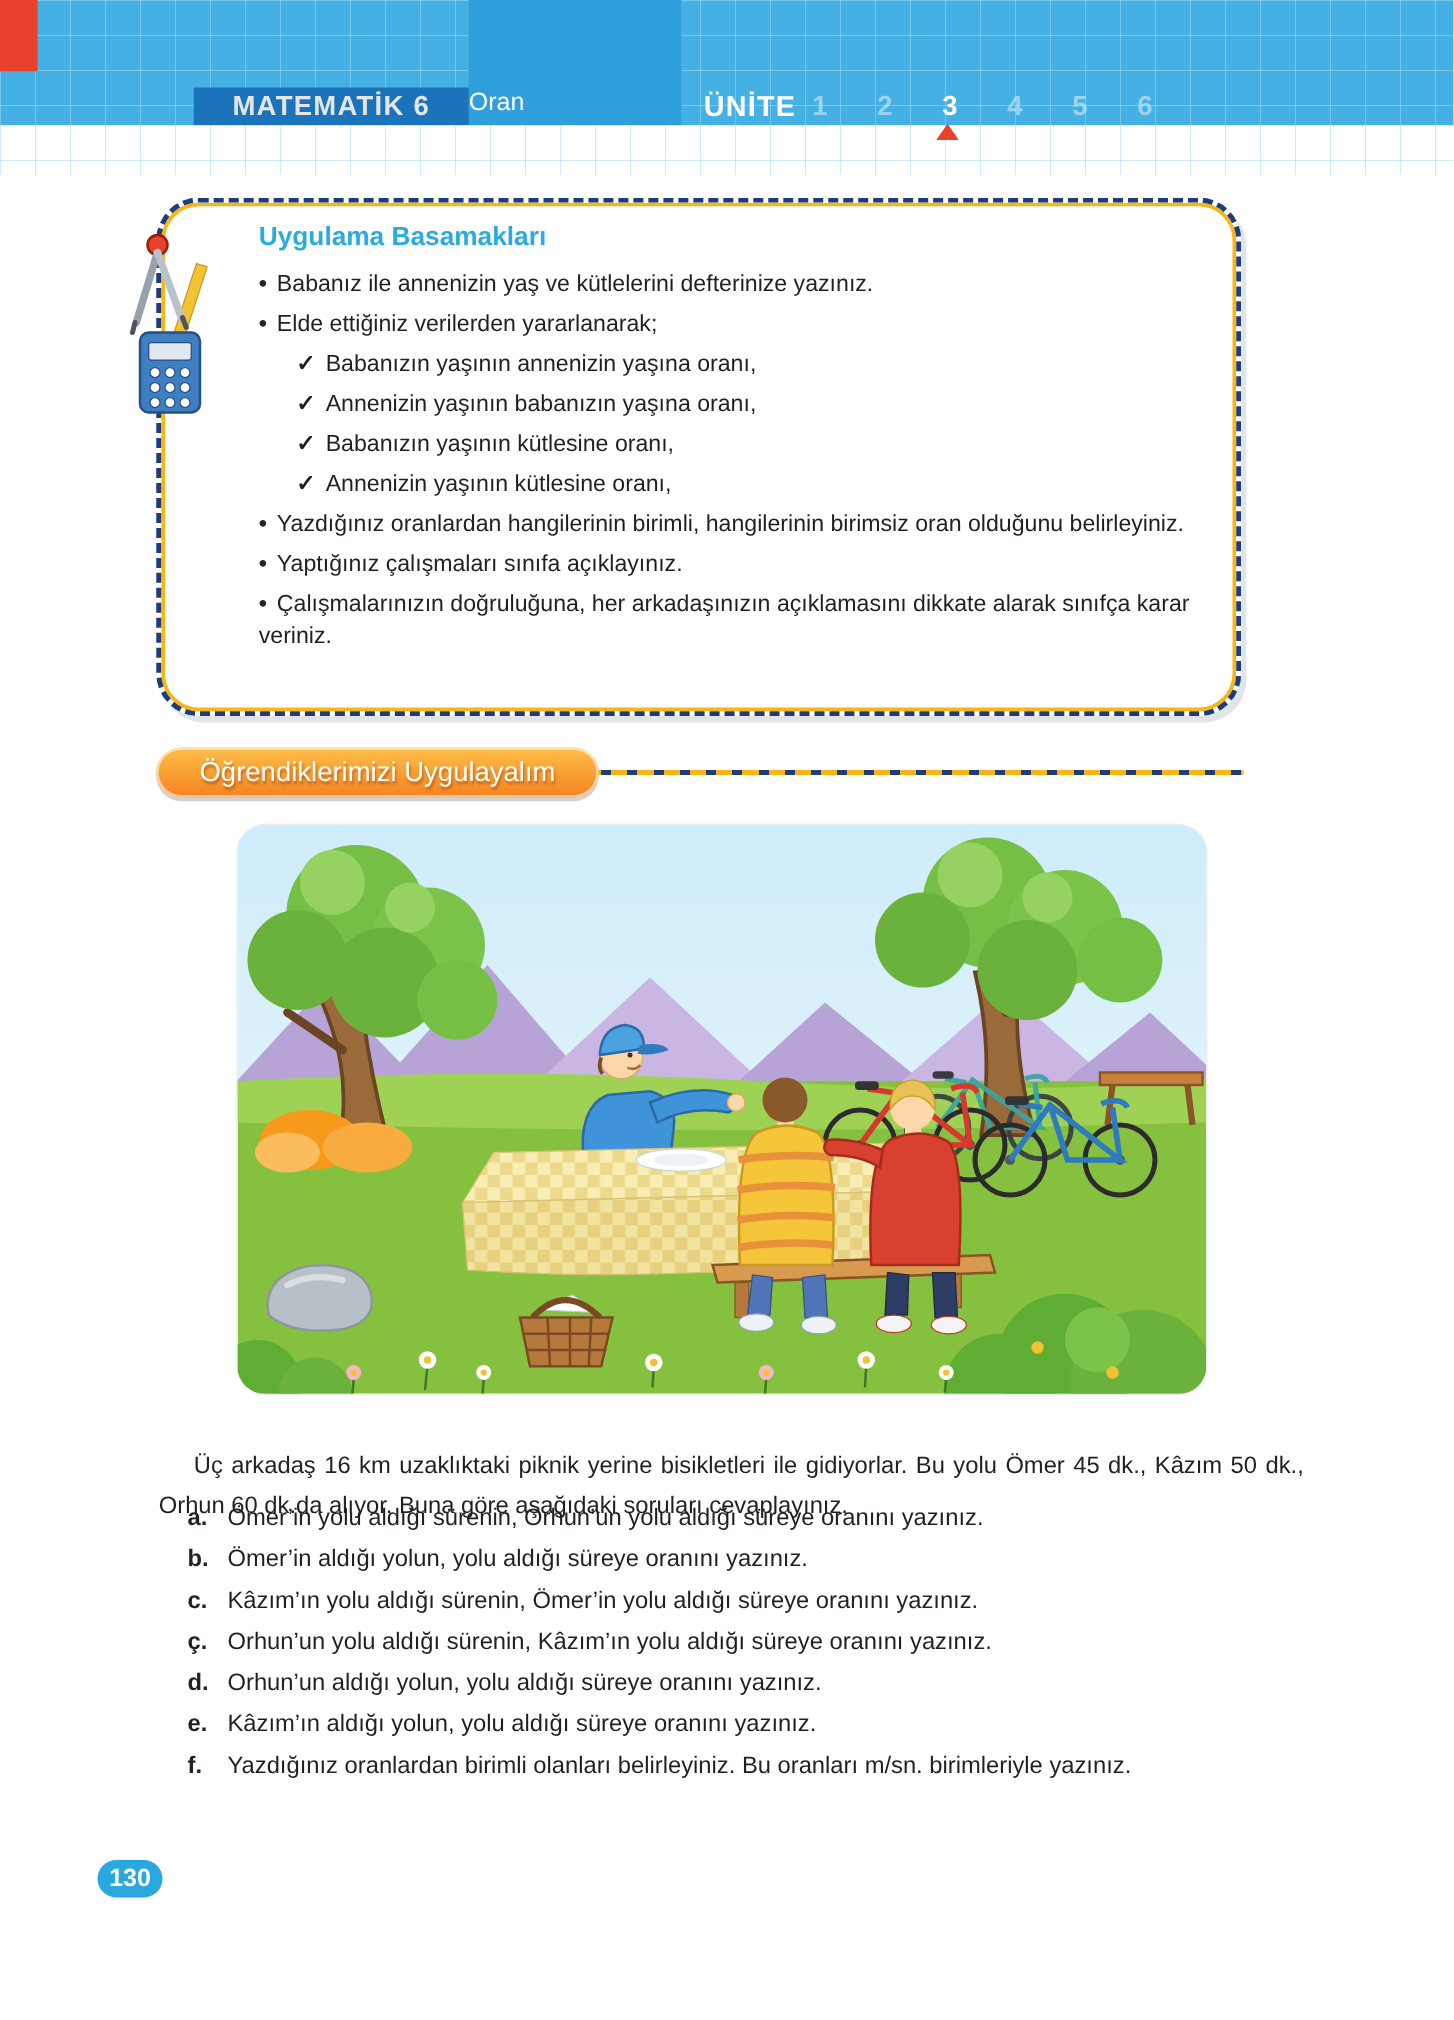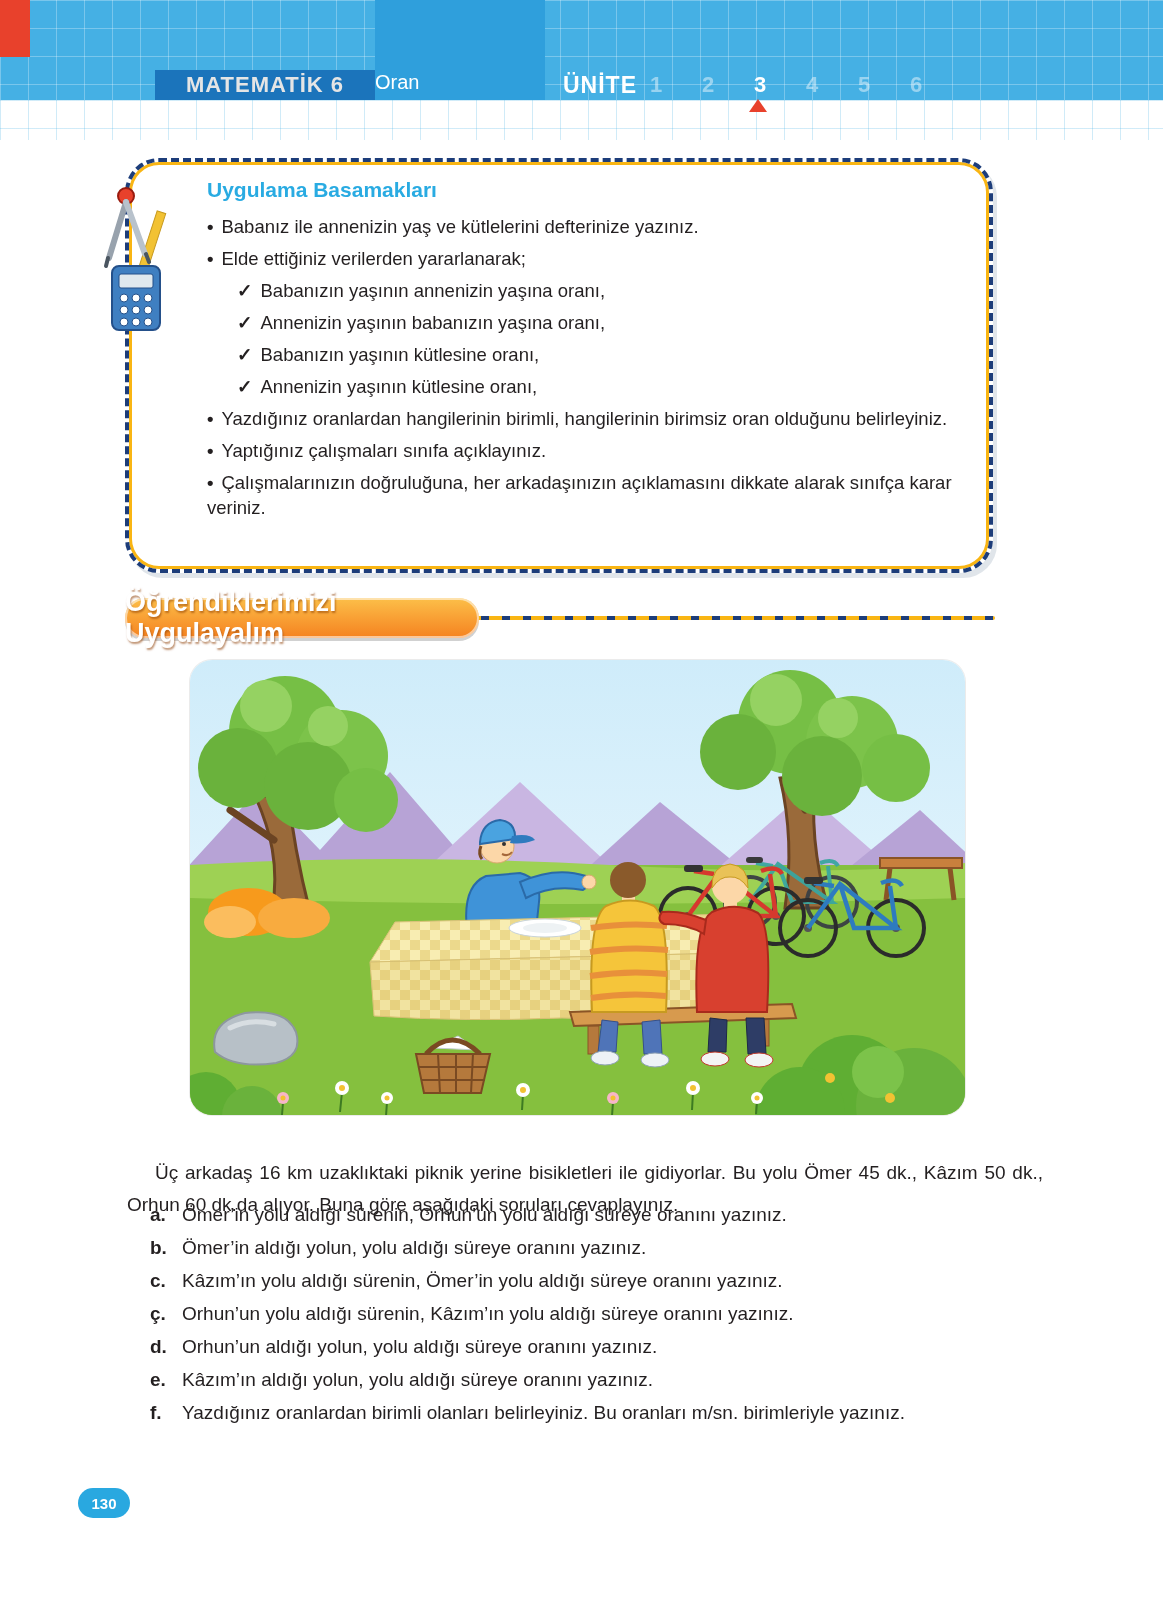"Öğrendiklerimizi Uygulayalım" .section-badge { font-size: 27px -> 22px; font-weight: bold -> normal }
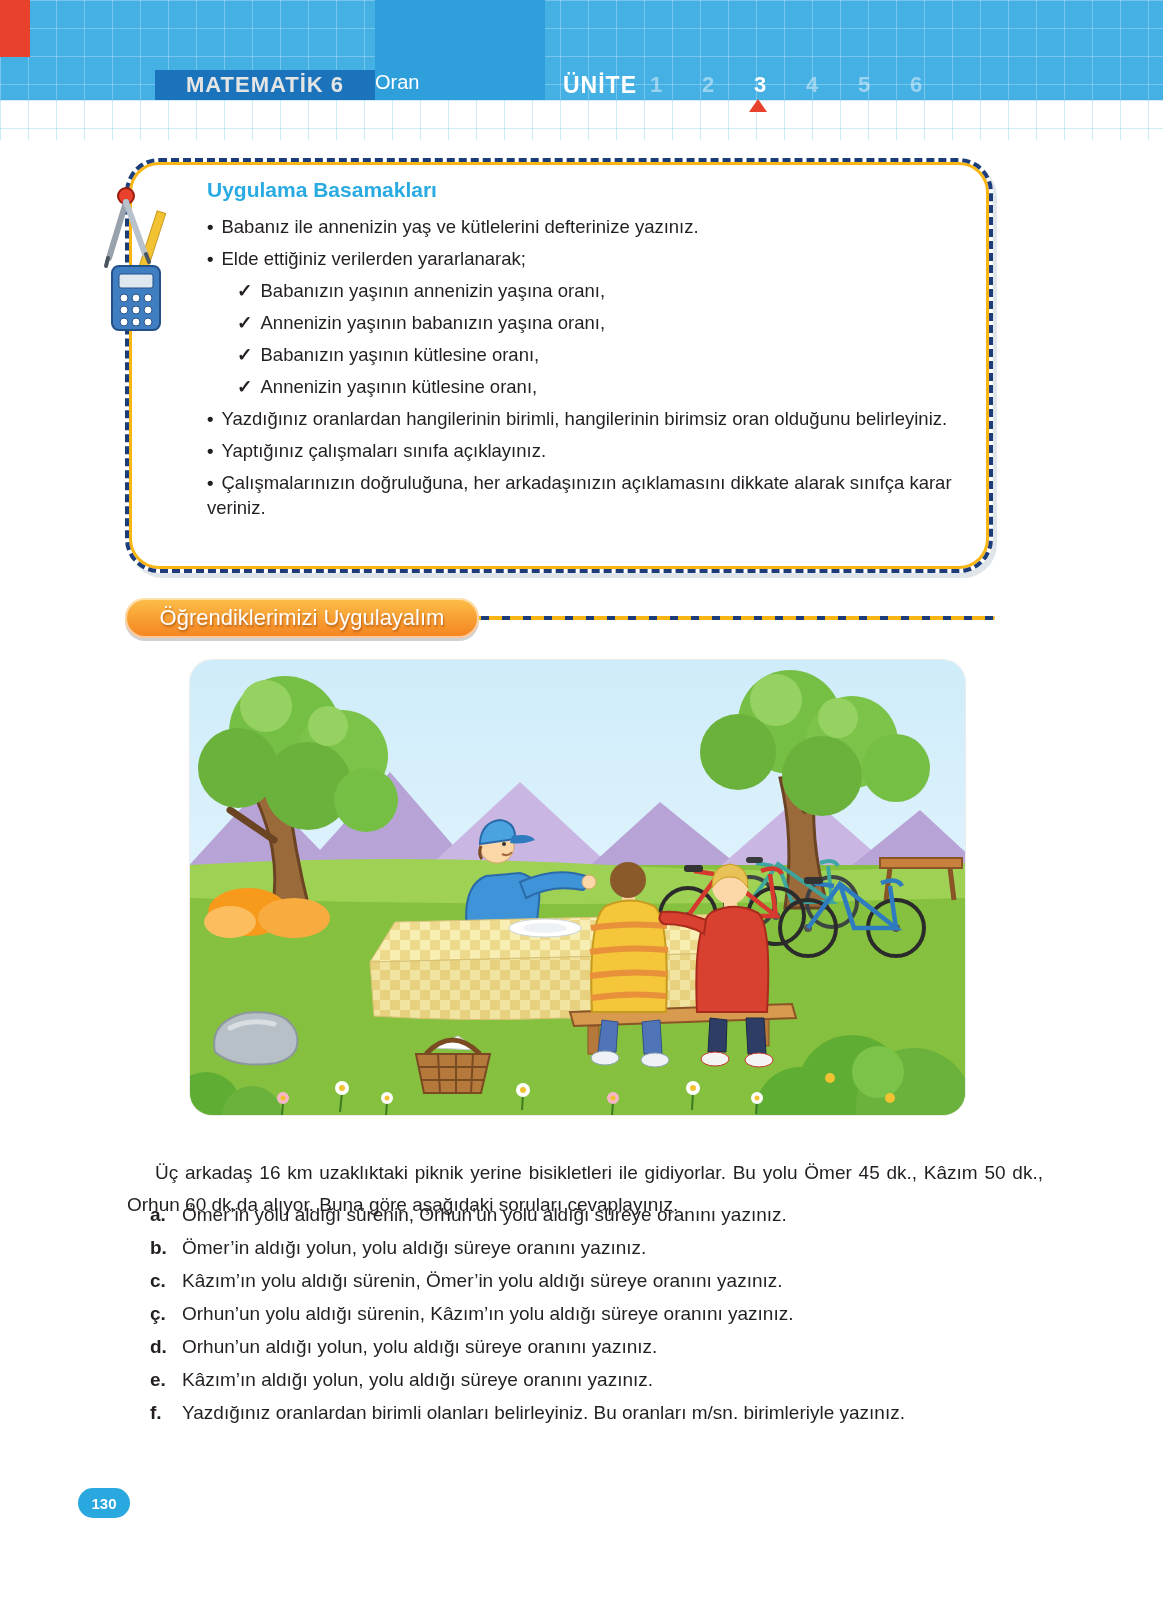"130" .page-num { font-size: 15px -> 20px }
